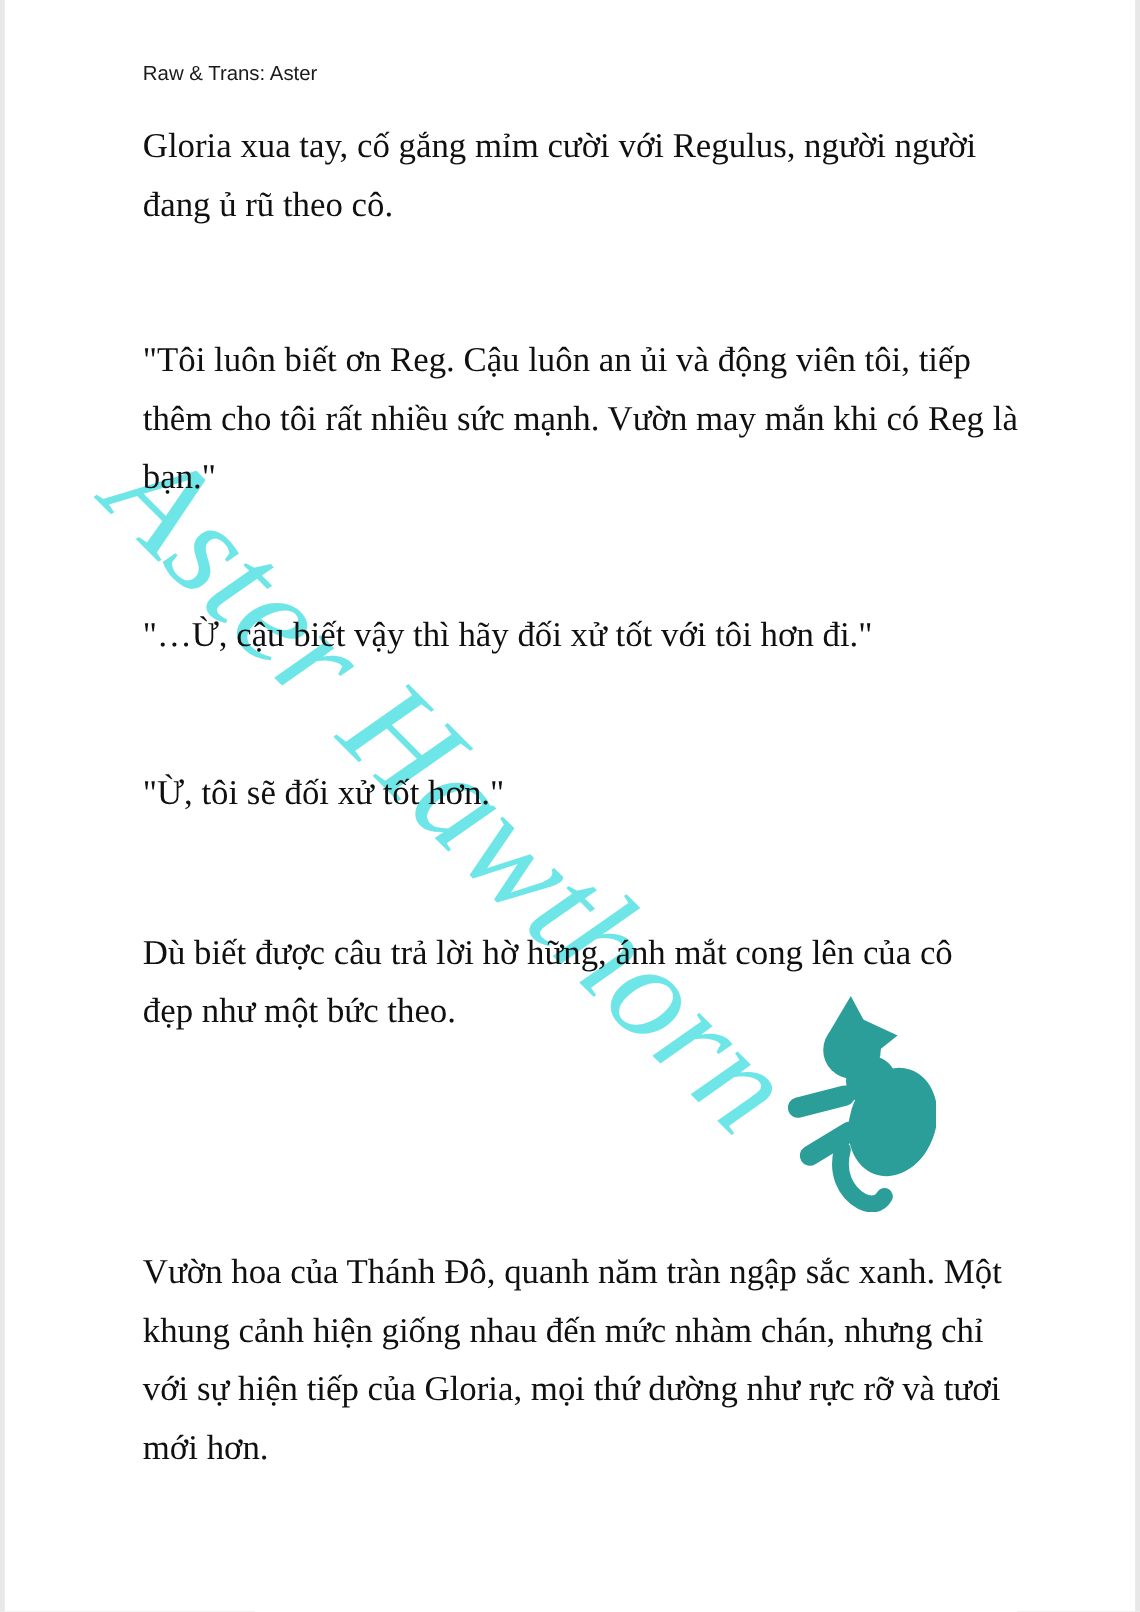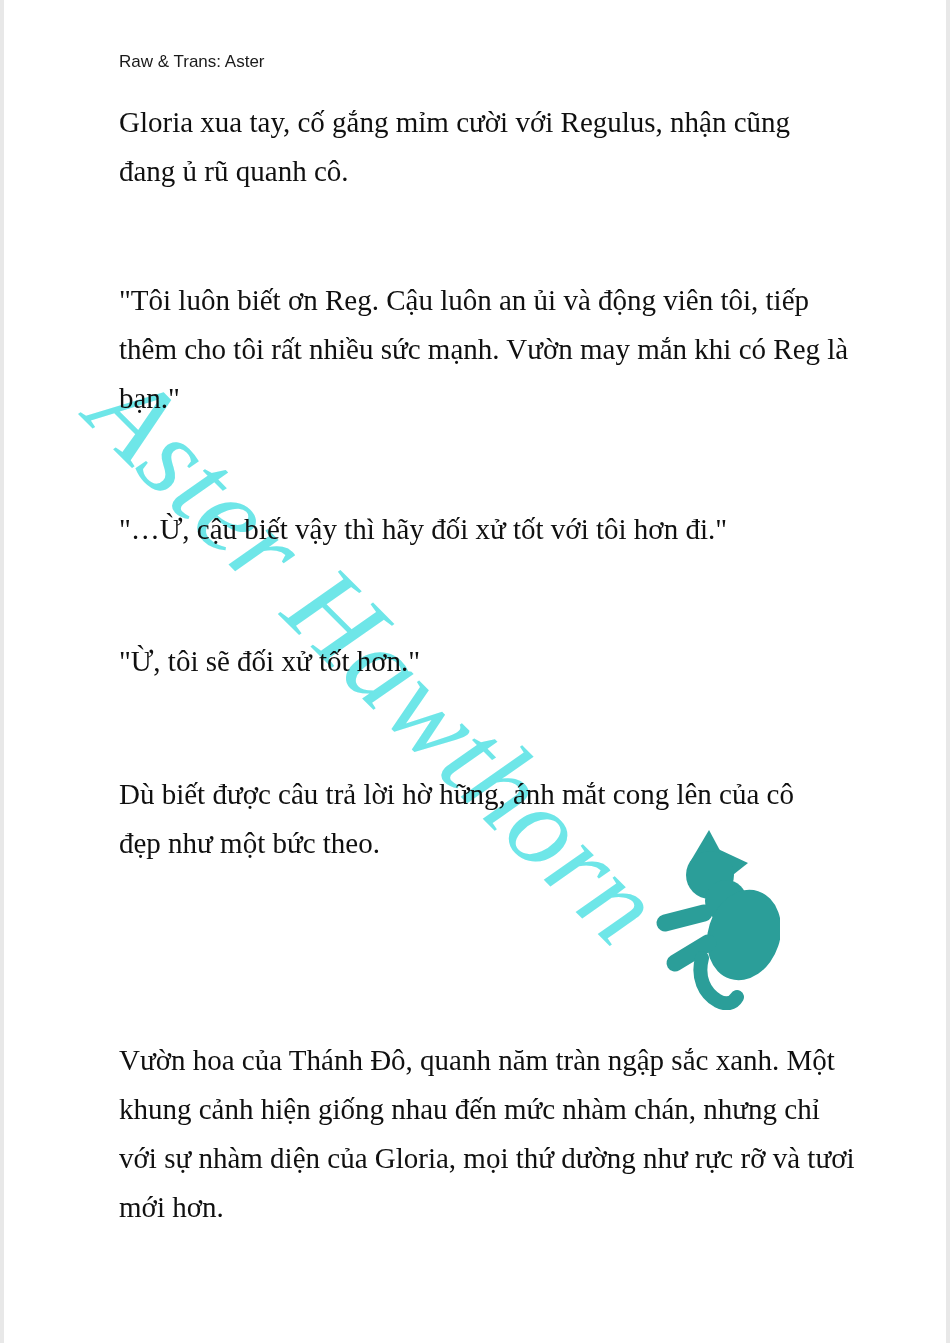"Gloria xua tay, cố gắng" div { text: nhận cũng -> người người }
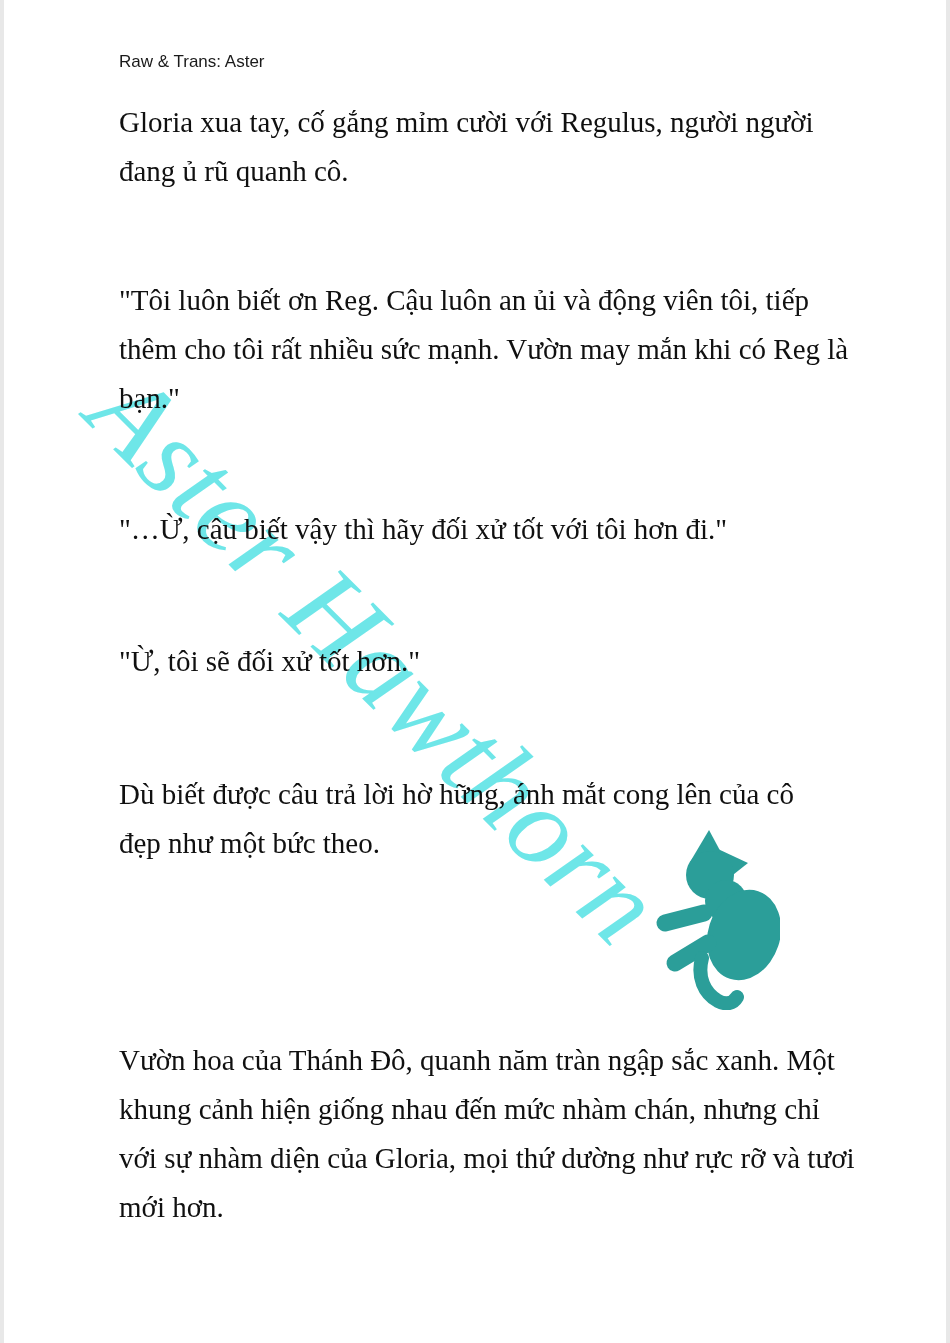"đang ủ rũ quanh cô." div { text: quanh -> theo }
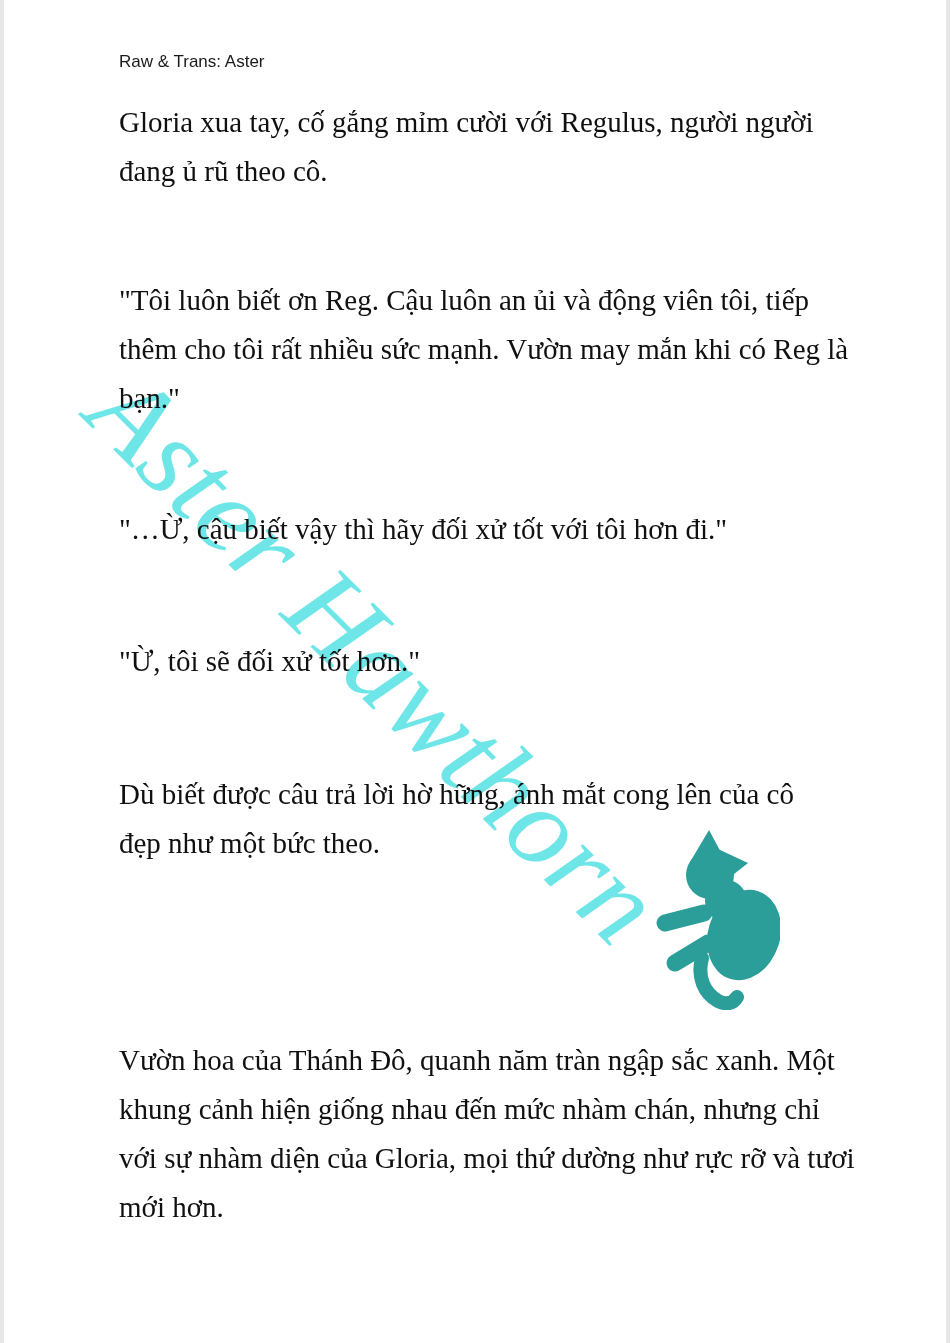"với sự nhàm diện của" div { text: nhàm diện -> hiện tiếp }
